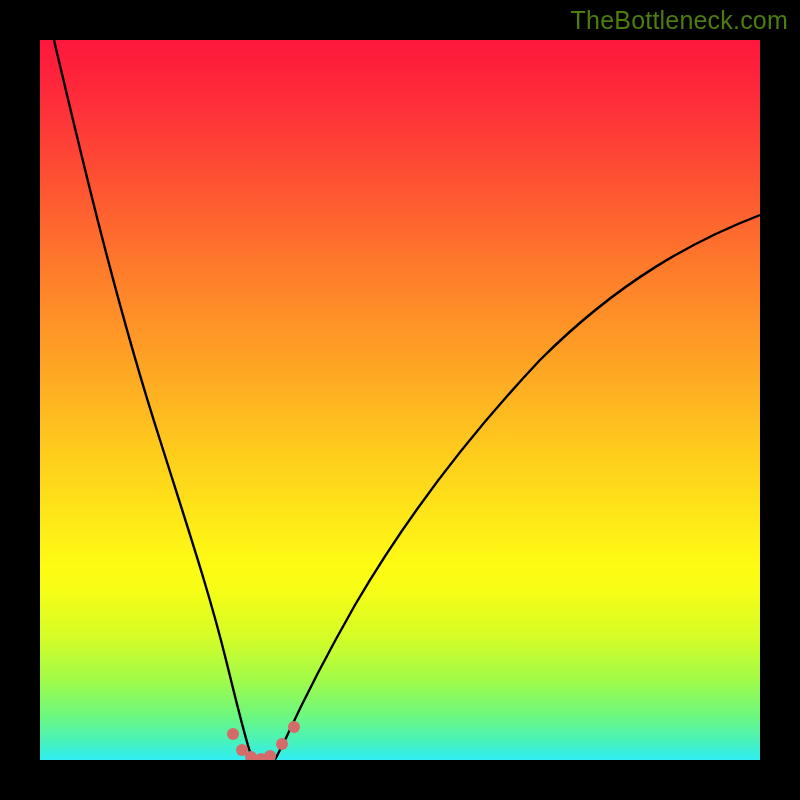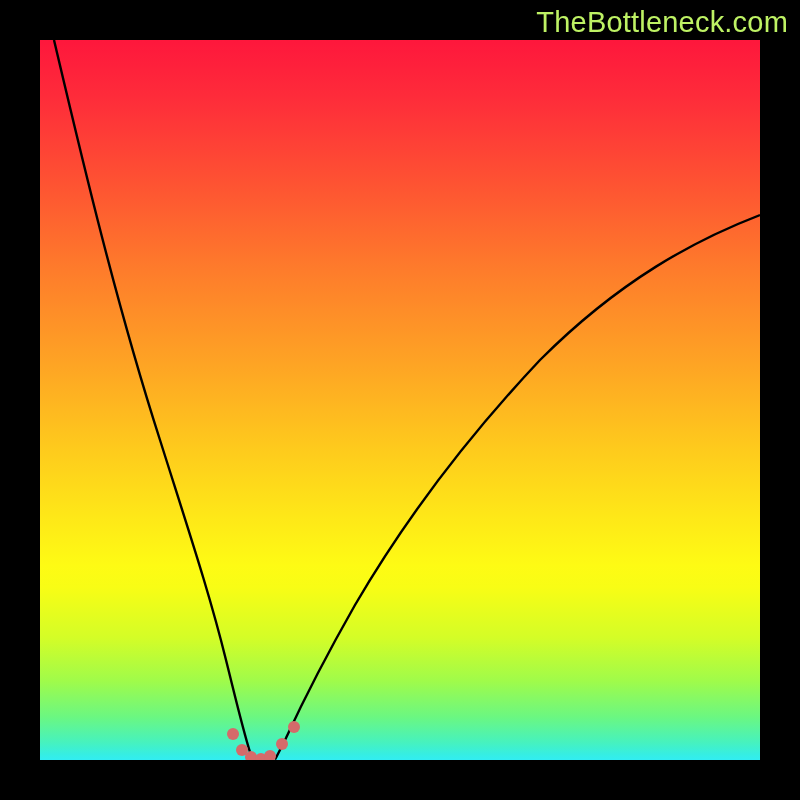"TheBottleneck.com" .watermark { color: #bef264 -> #4d7c0f; font-size: 29px -> 25px }
